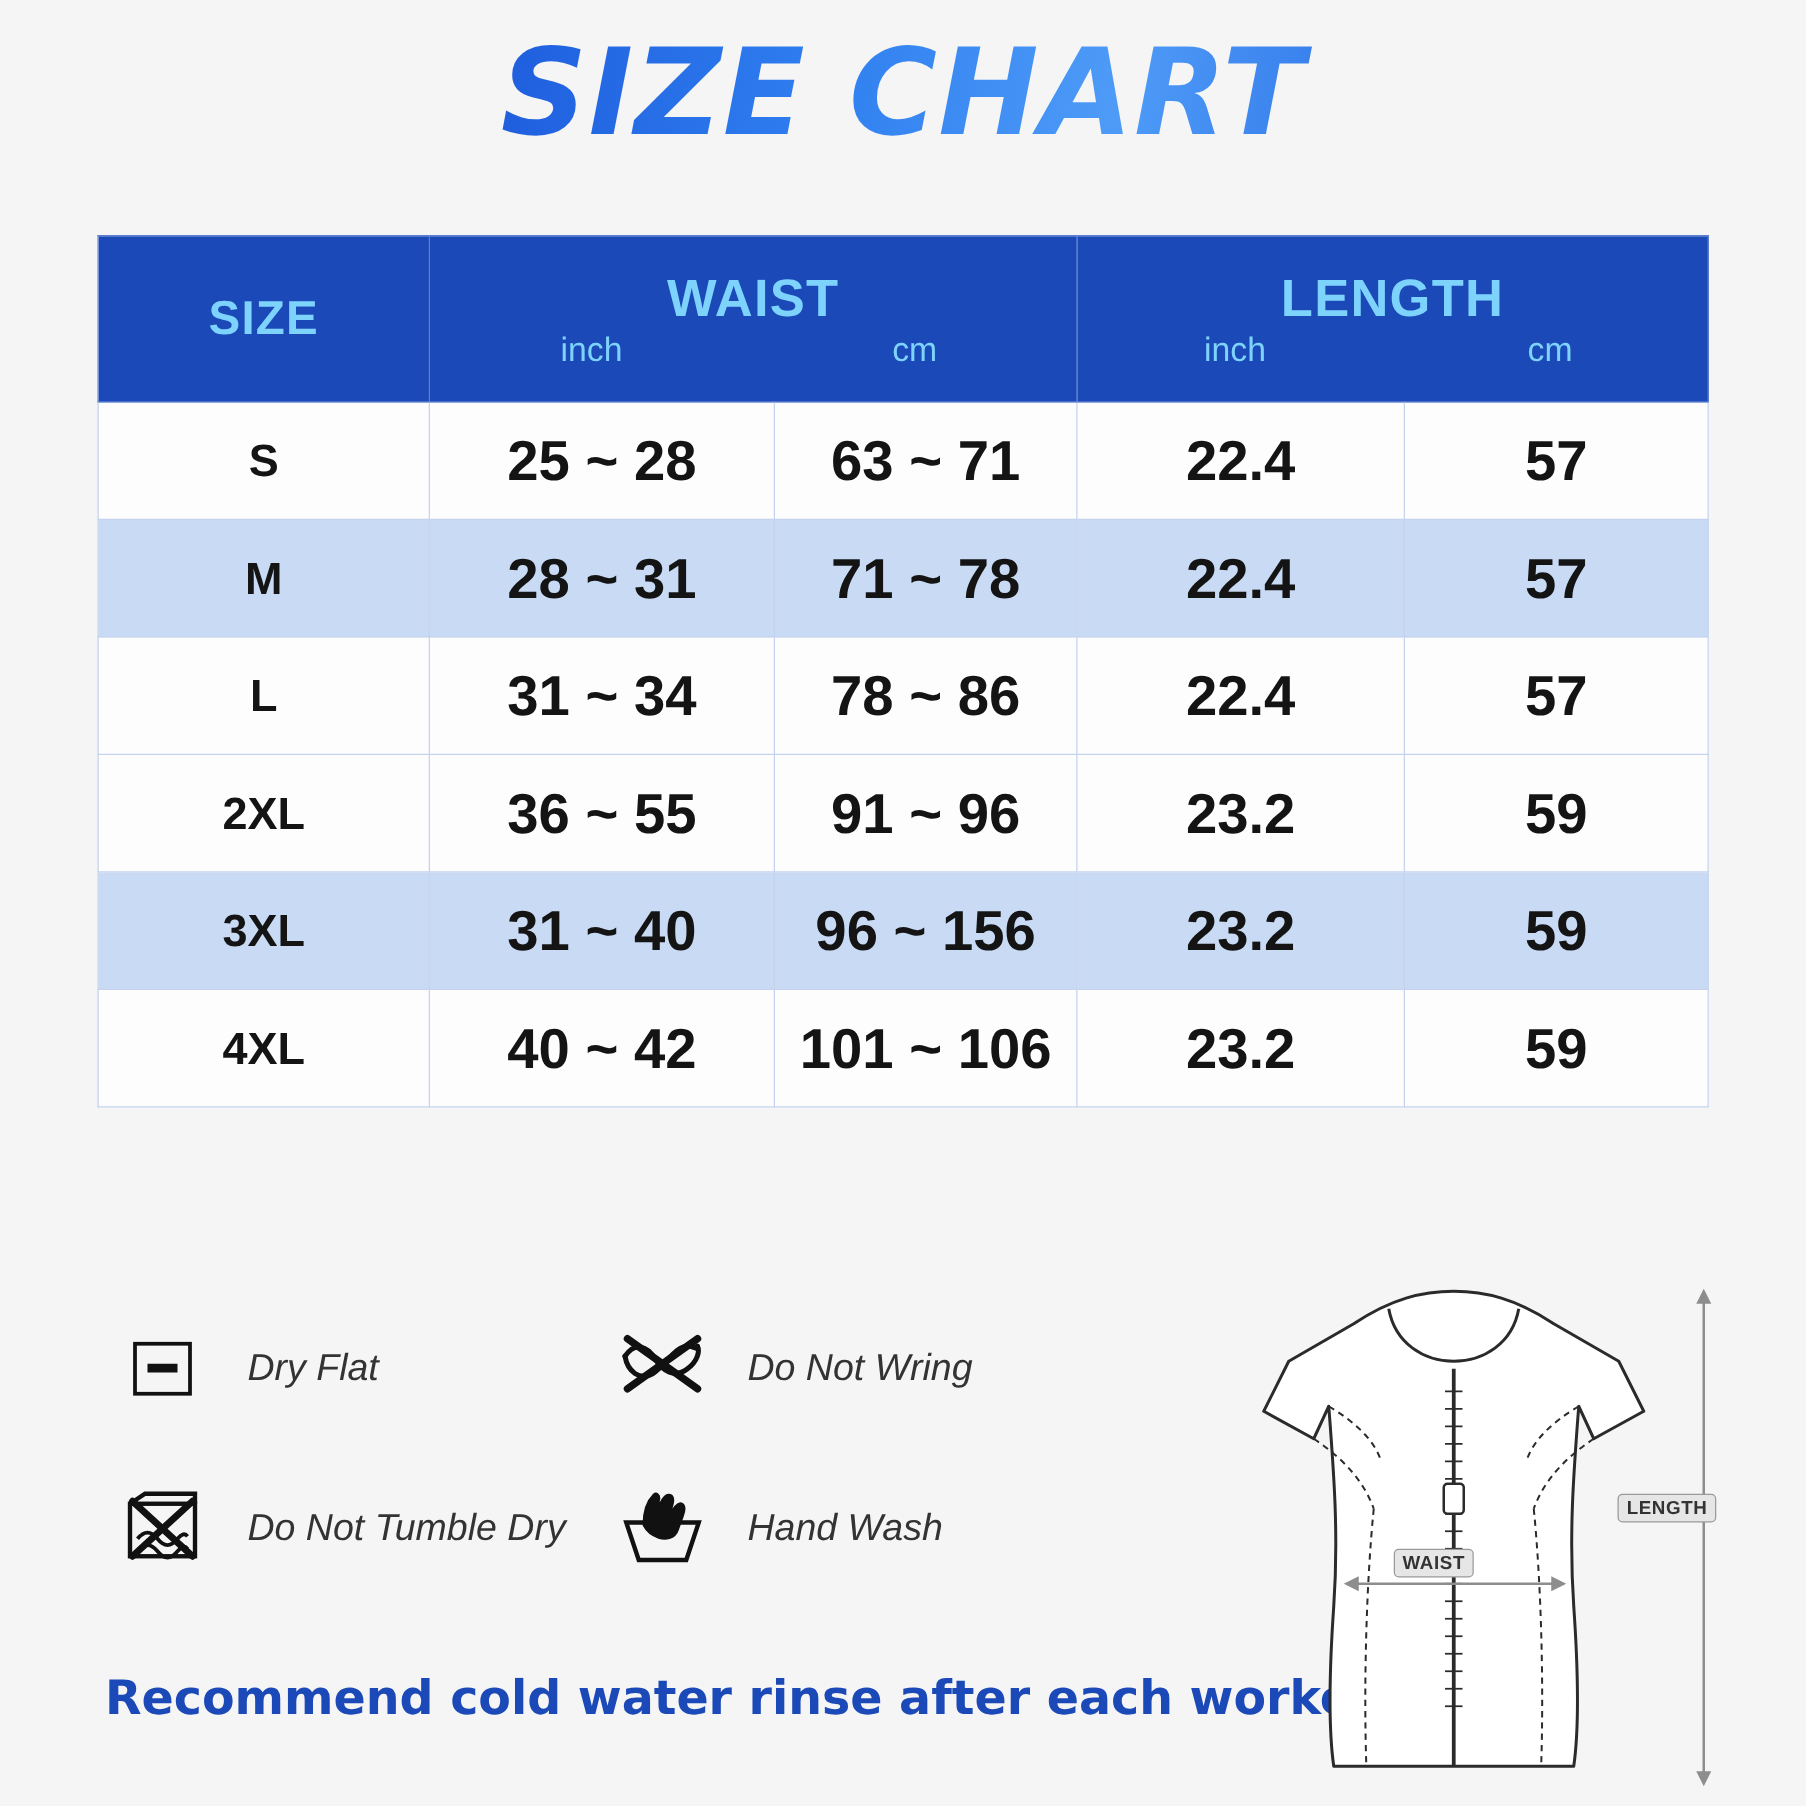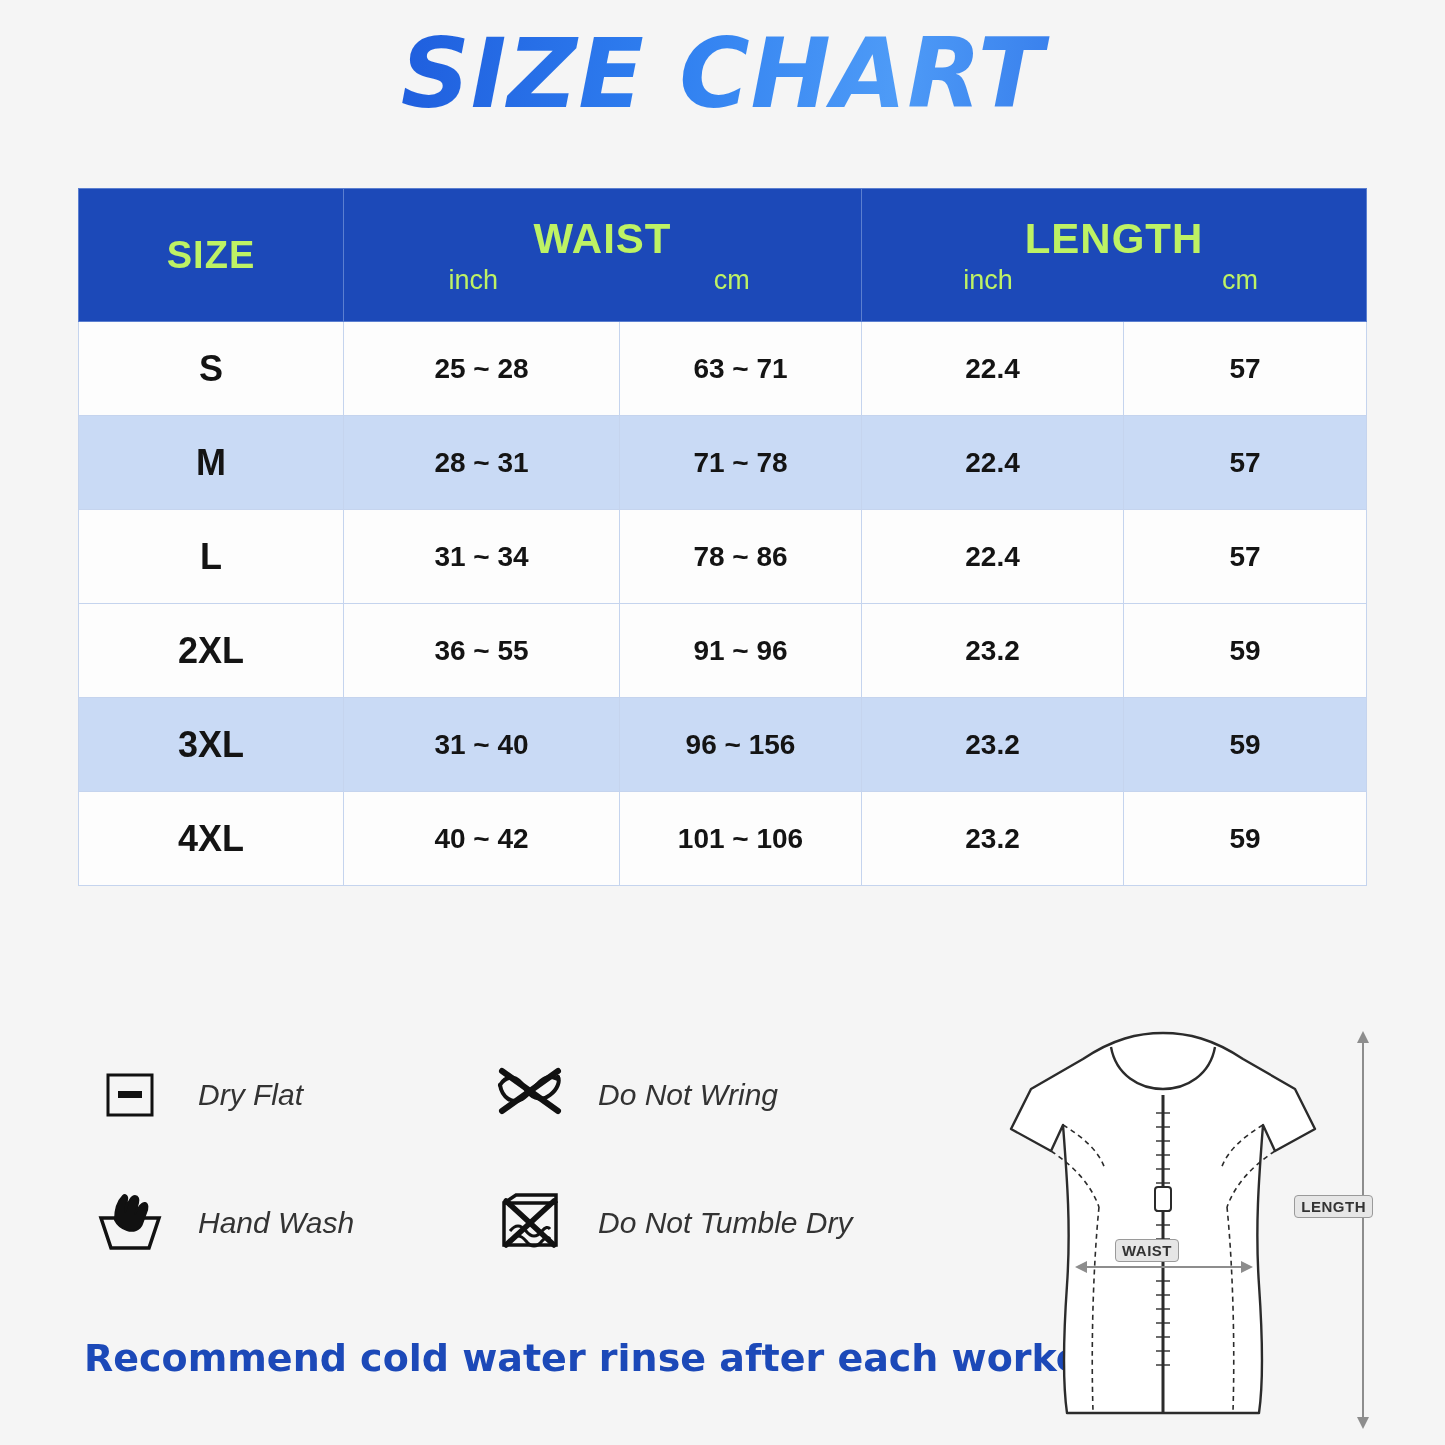"SIZE" table.size-table thead th { color: #bef264 -> #7dd3fc }
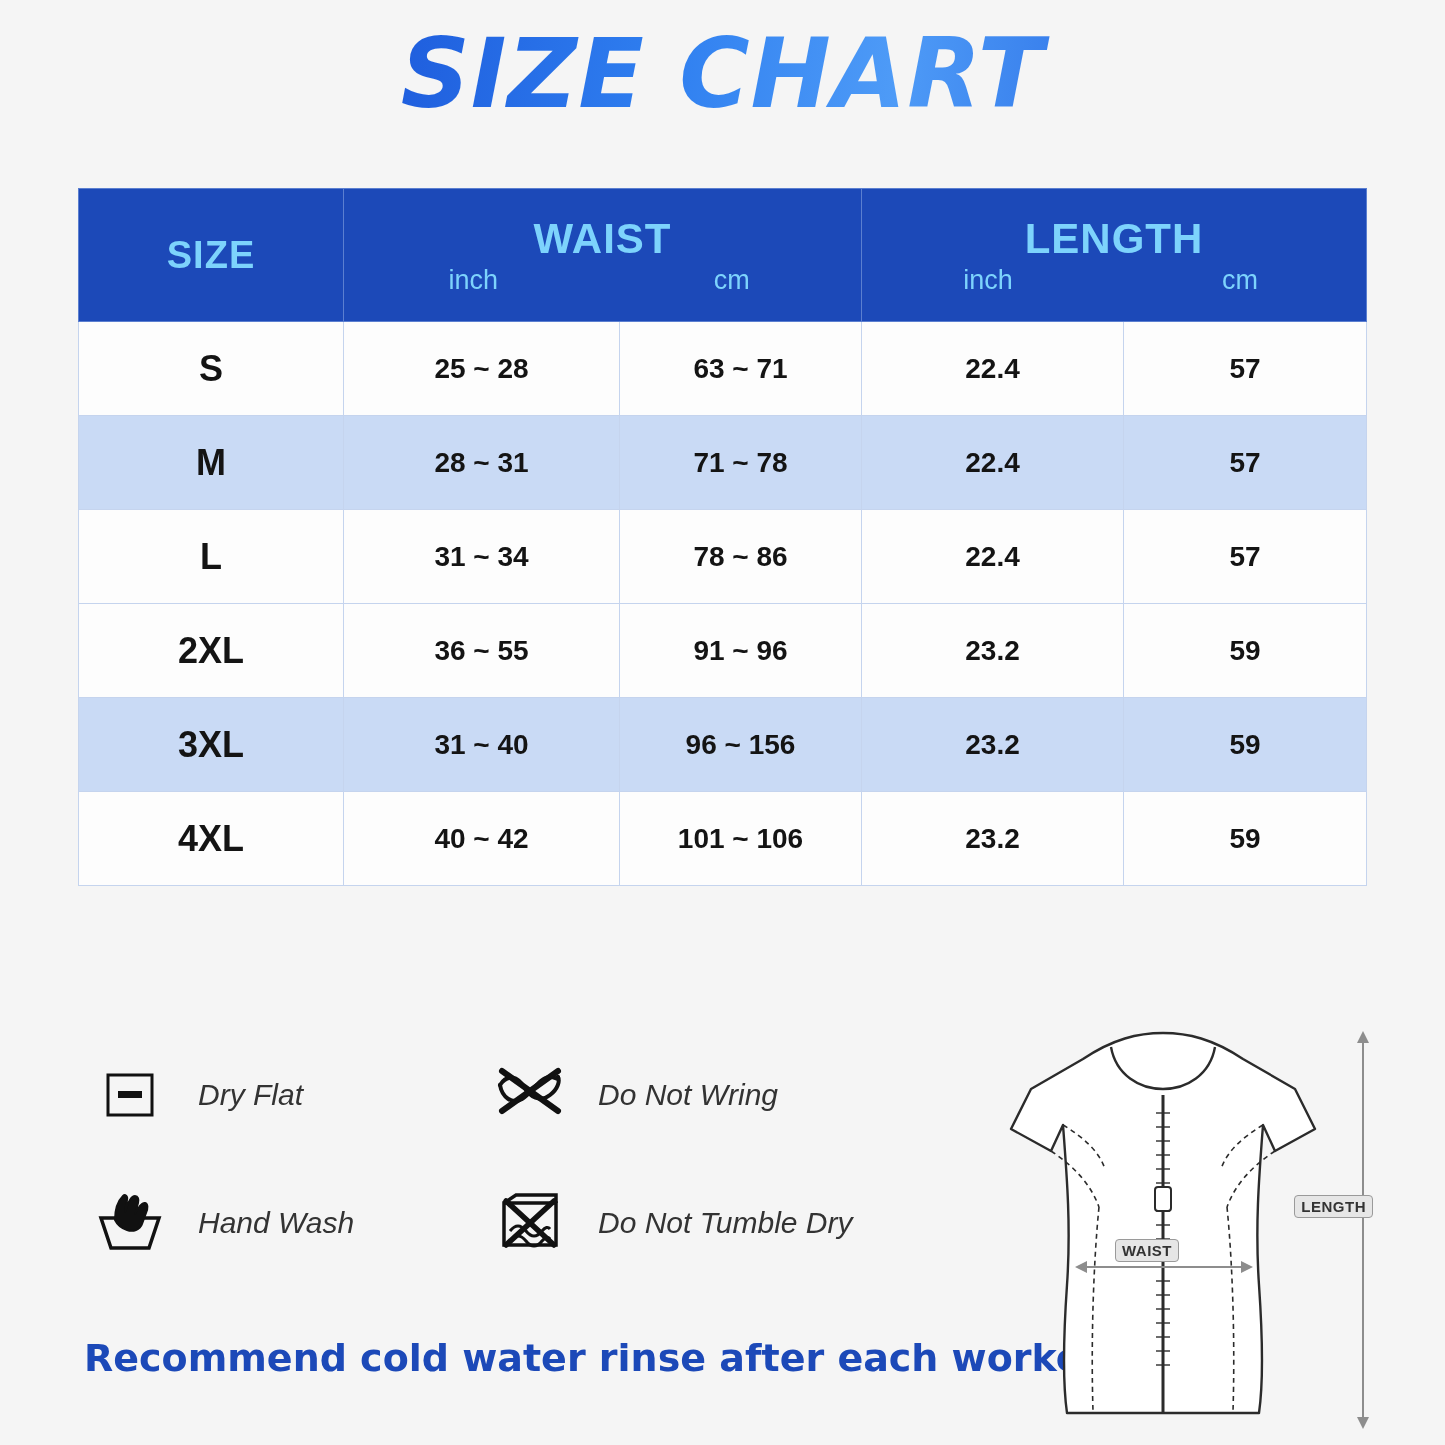"25 ~ 28" table.size-table tbody td { font-size: 28px -> 45px }
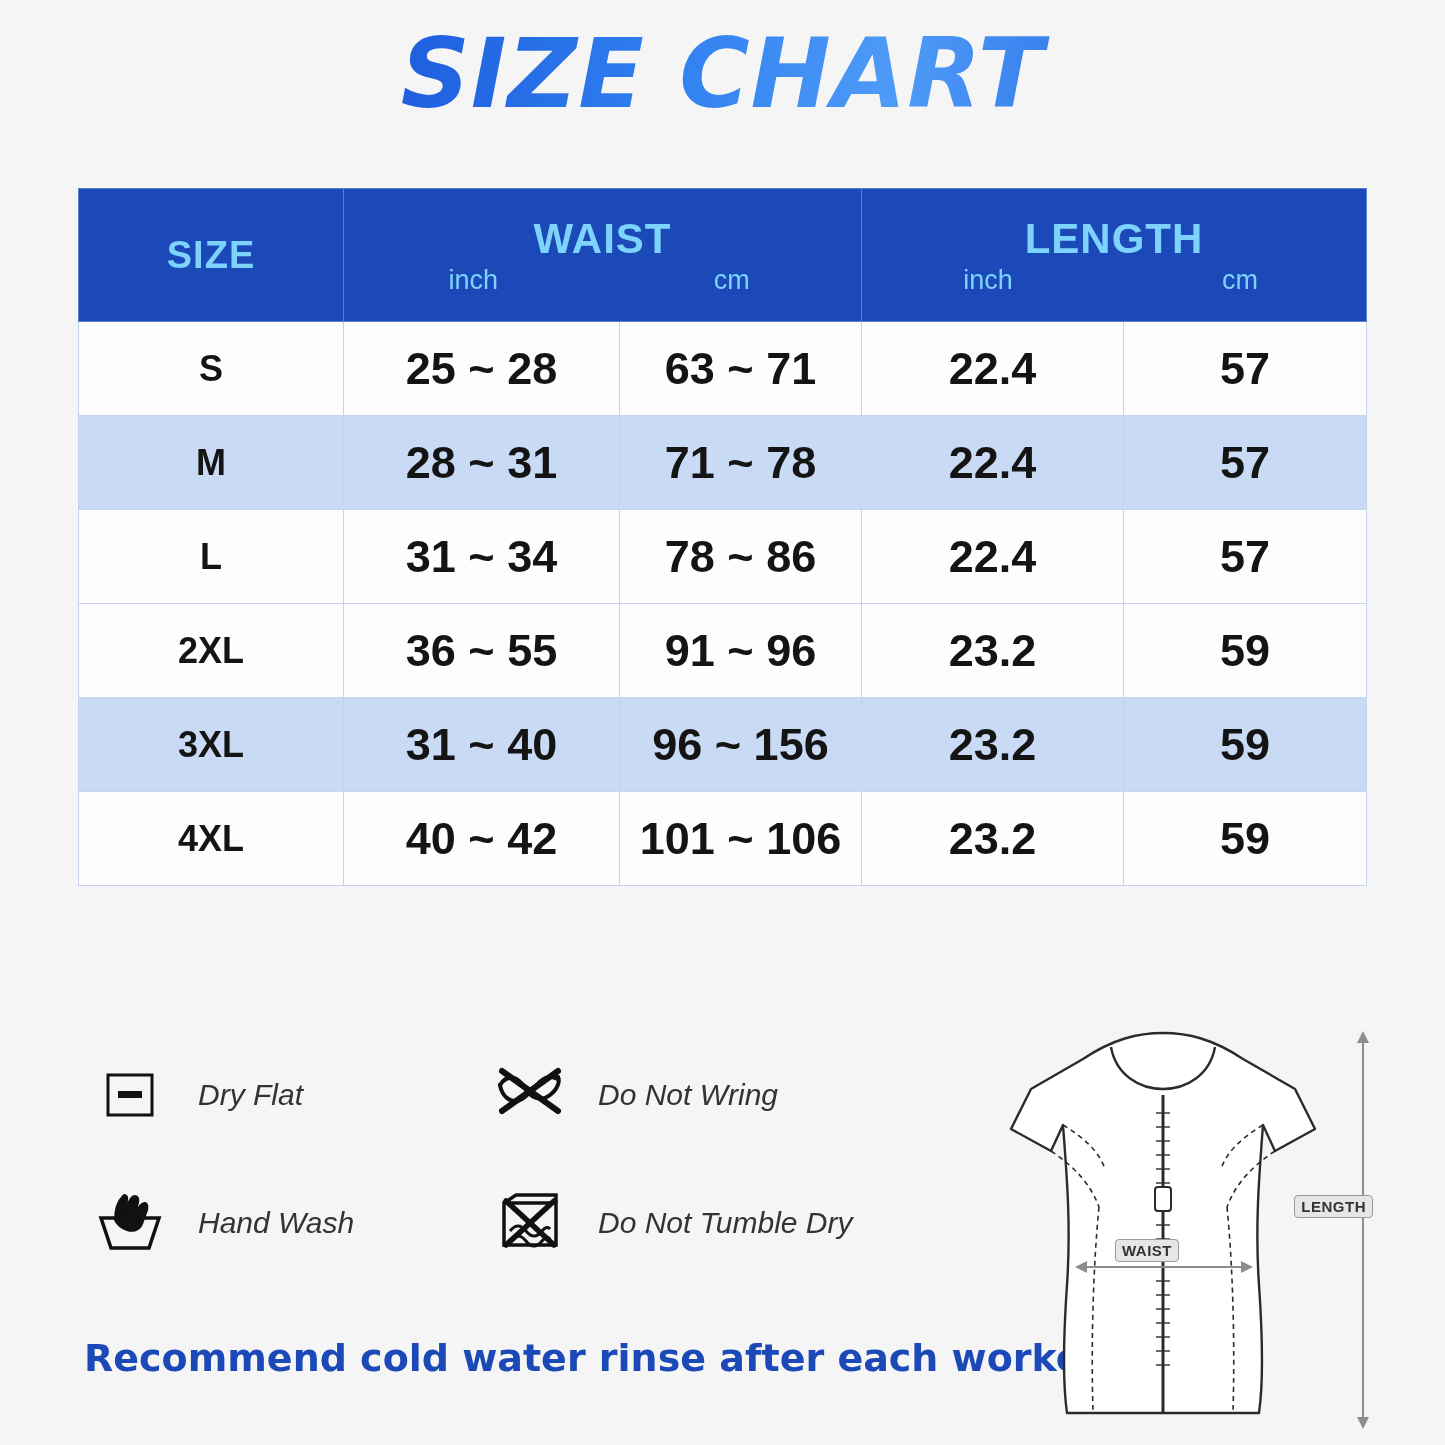"Hand Wash" div.care-item { order: before "Do Not Tumble Dry" -> after "Do Not Tumble Dry" }
